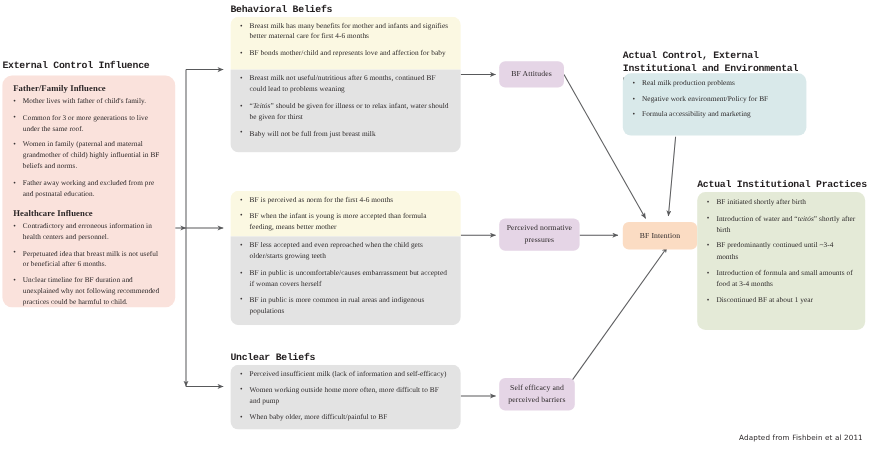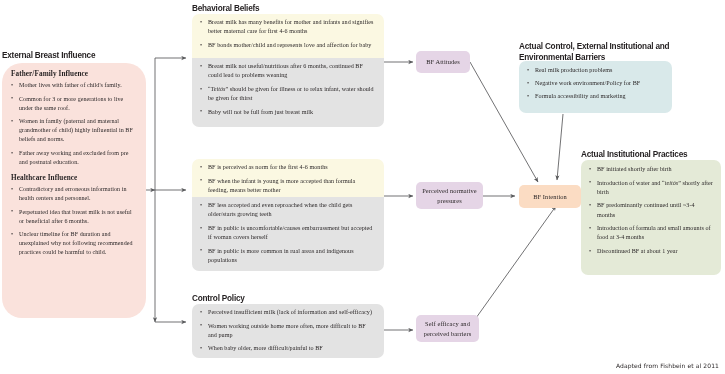"Behavioral Beliefs" .heading { font-family: Liberation Sans, sans-serif -> Liberation Mono, monospace }
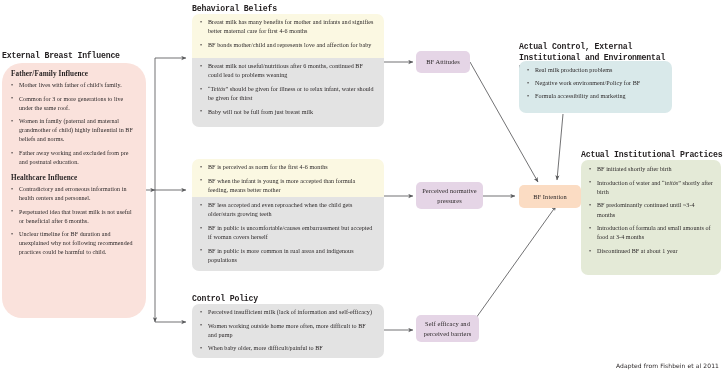"External Breast Influence" div.heading { text: Breast -> Control }
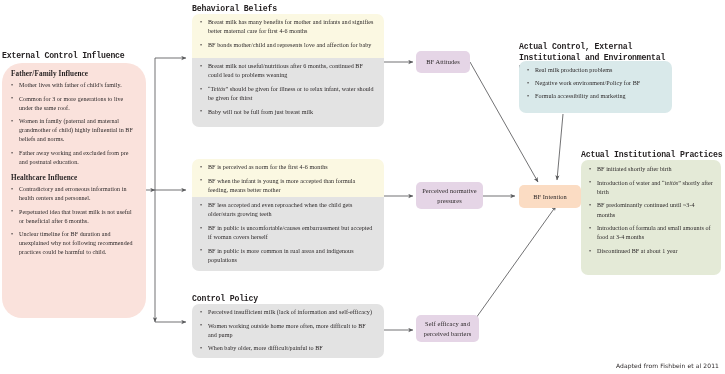"Father/Family Influence" #ext-panel { border-radius: 20px -> 8px; height: 255px -> 193px }
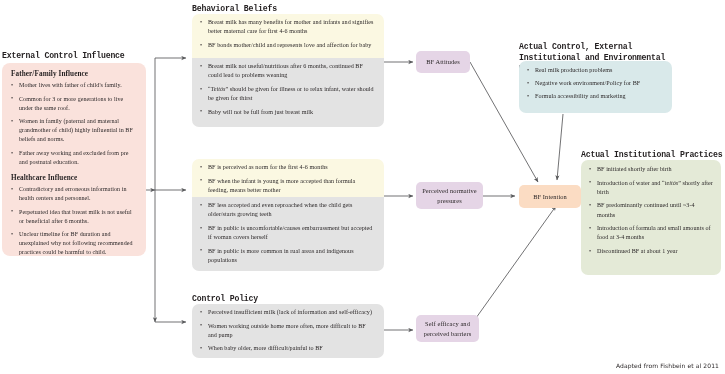"Control Policy" div.heading { text: Control Policy -> Unclear Beliefs }
